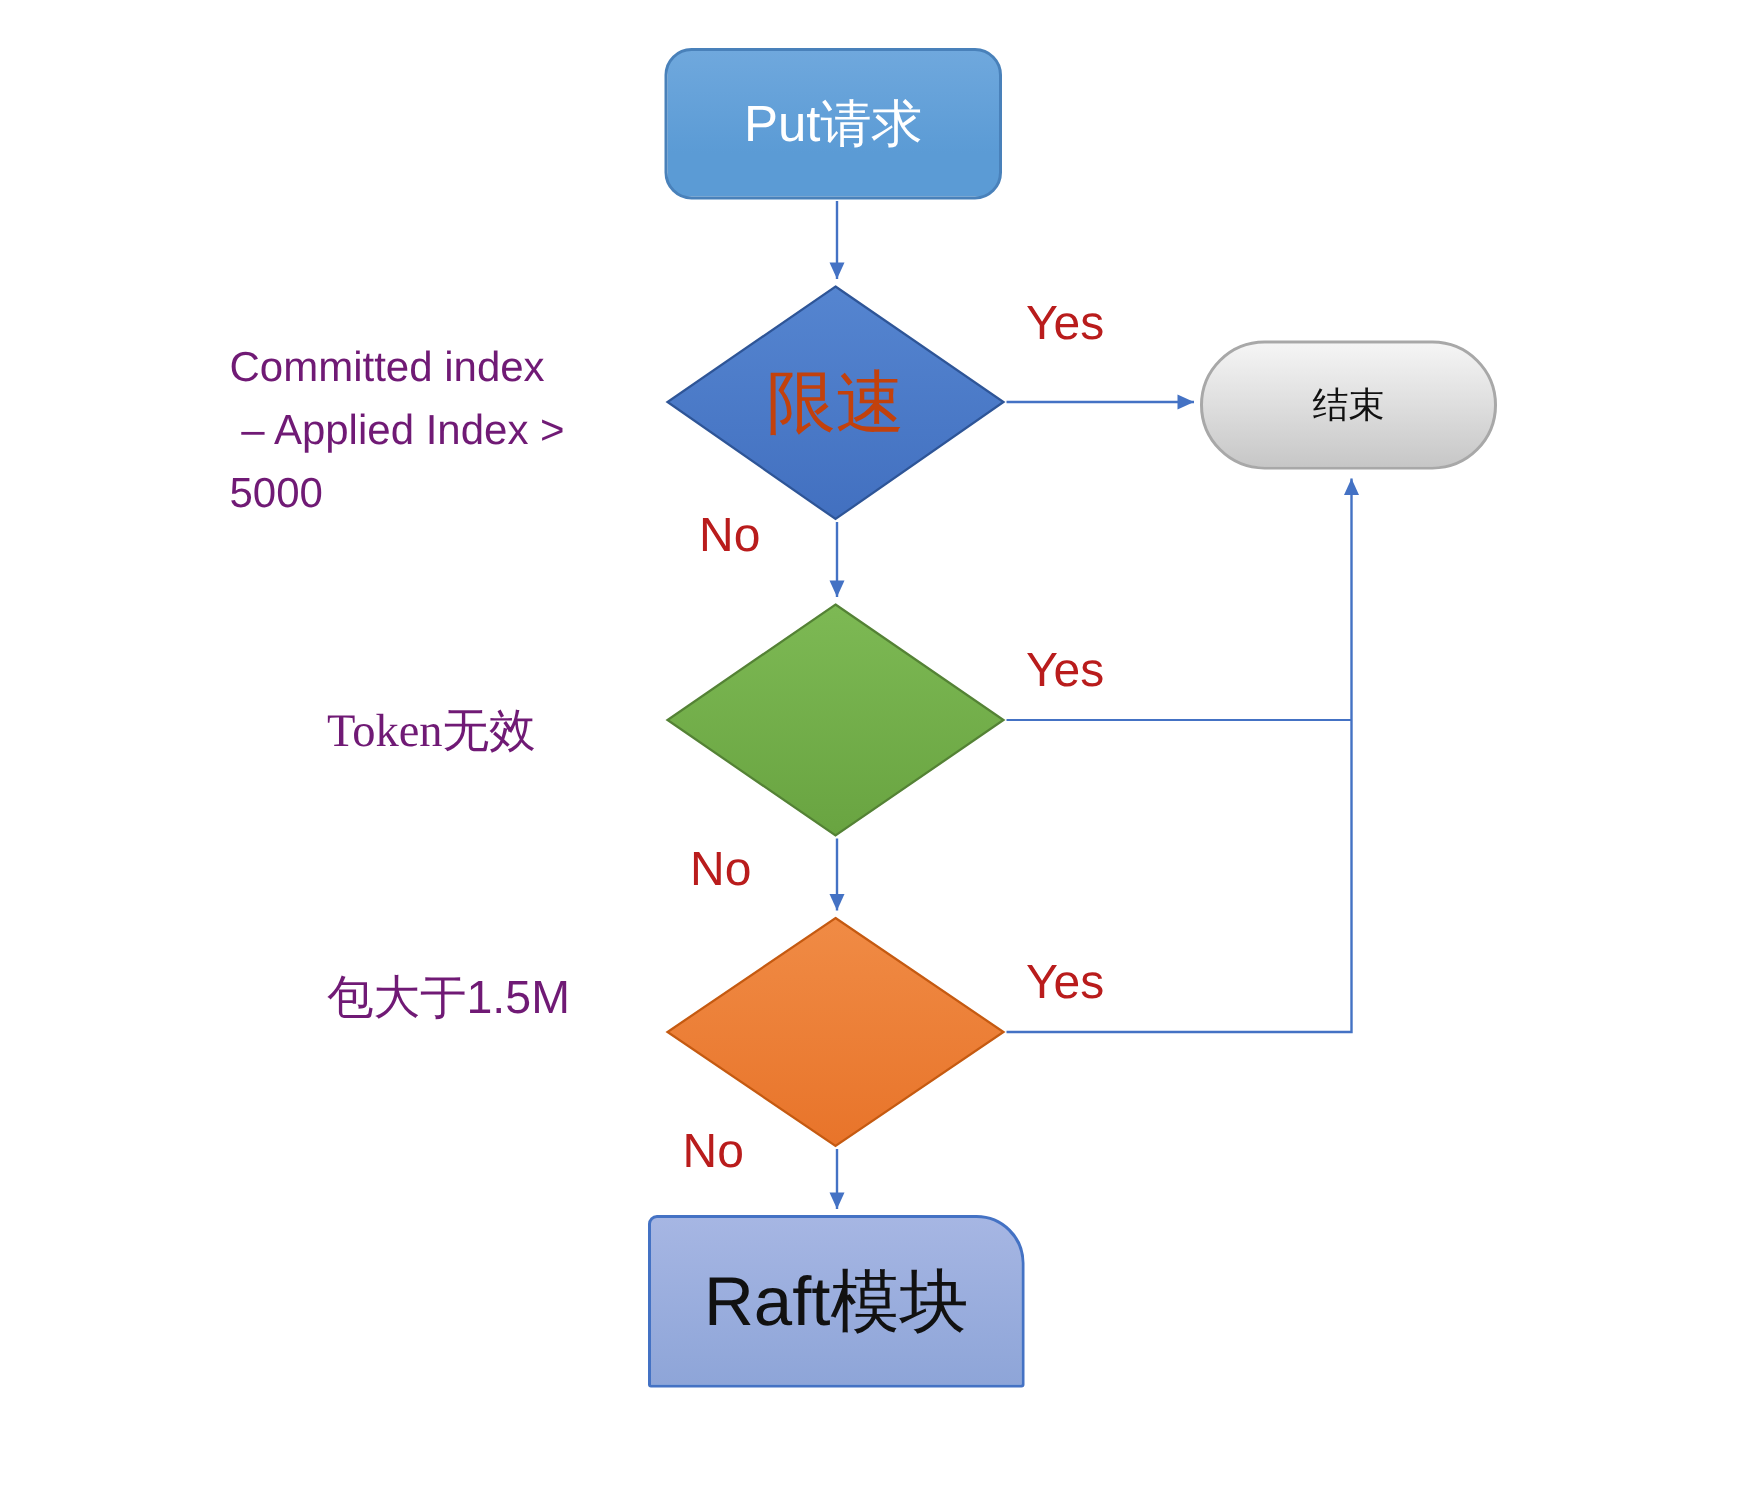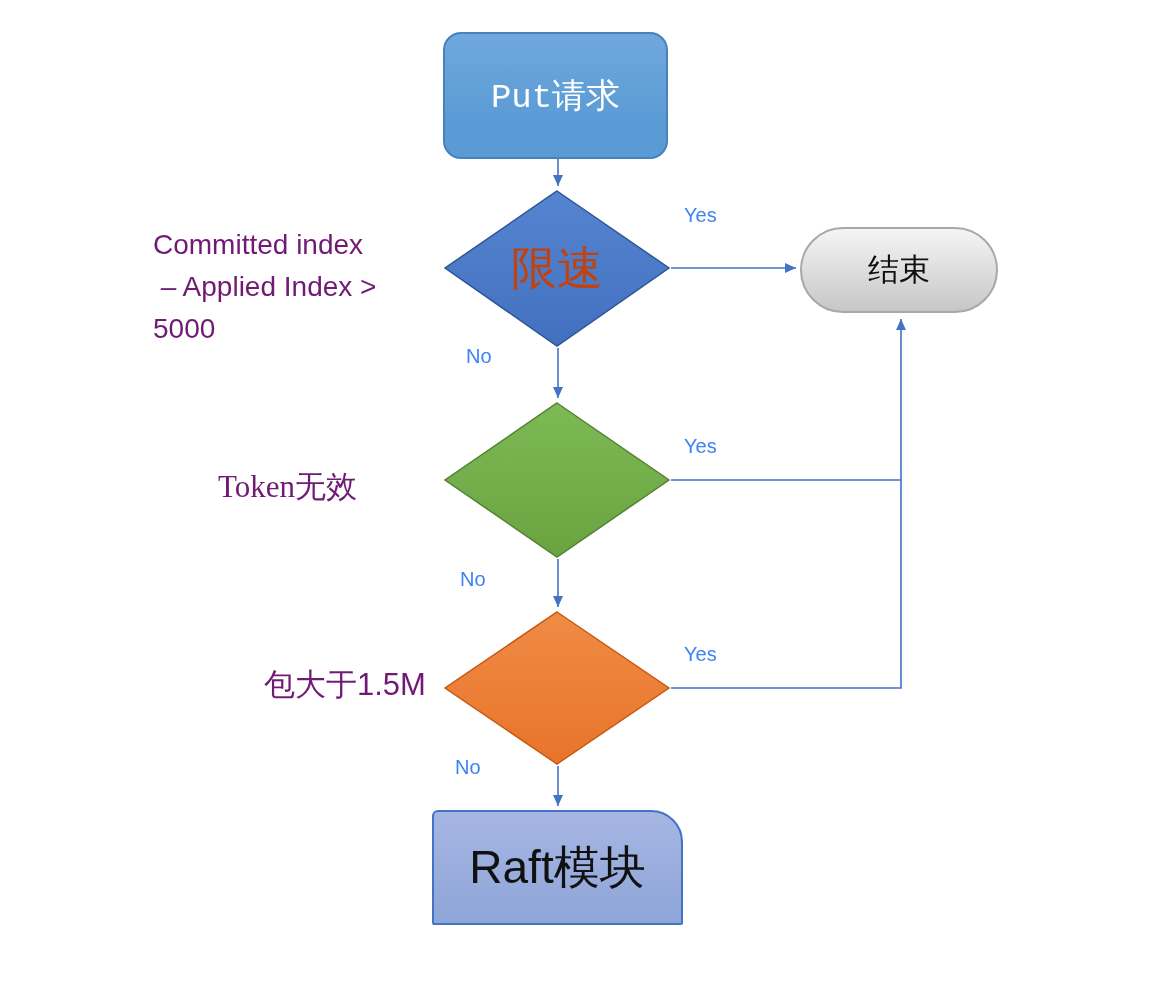"Put请求" #start-node { font-family: Liberation Mono, monospace -> none; height: 127px -> 101px }
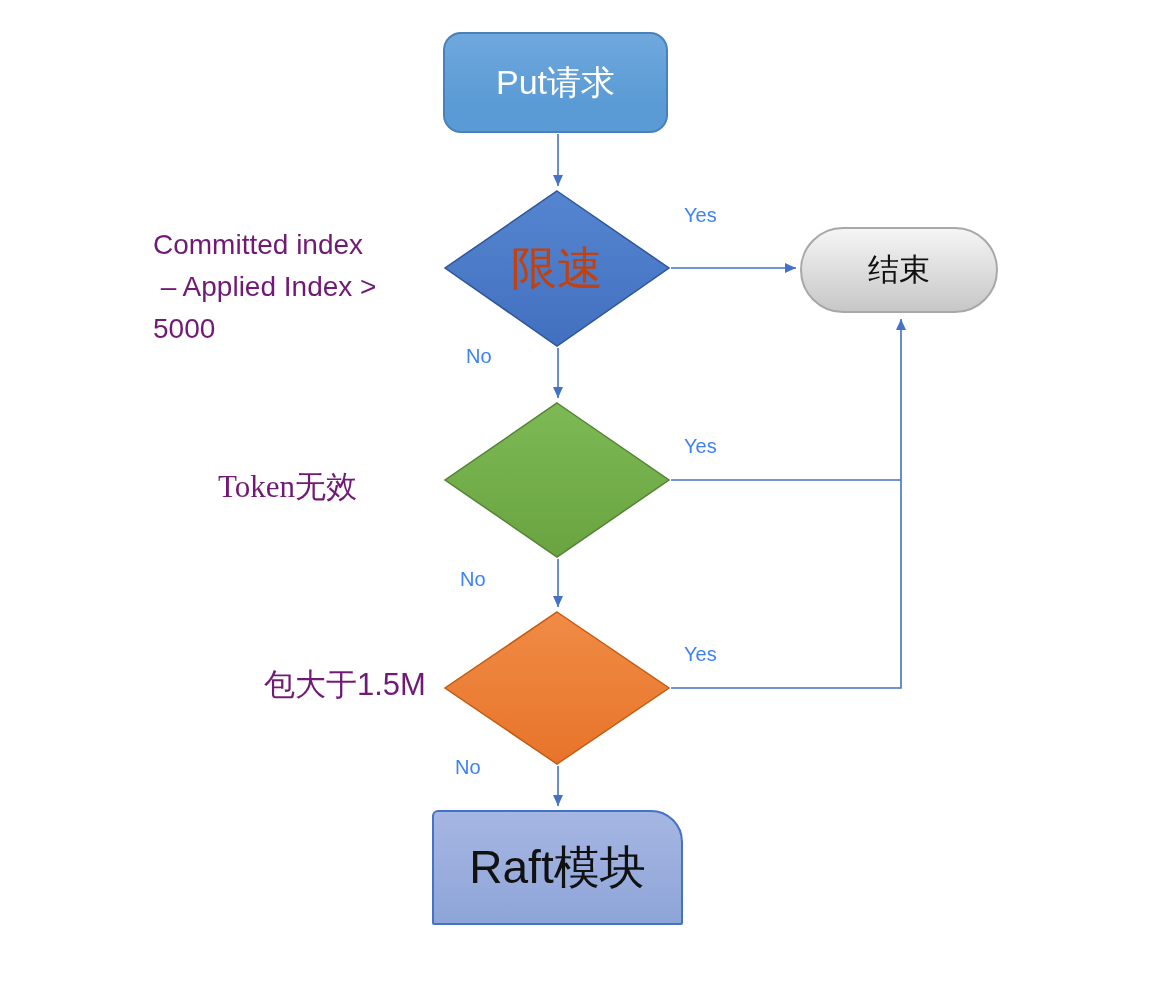"Yes" .edge-label { color: #3b82f6 -> #b91c1c; font-size: 20px -> 32px }
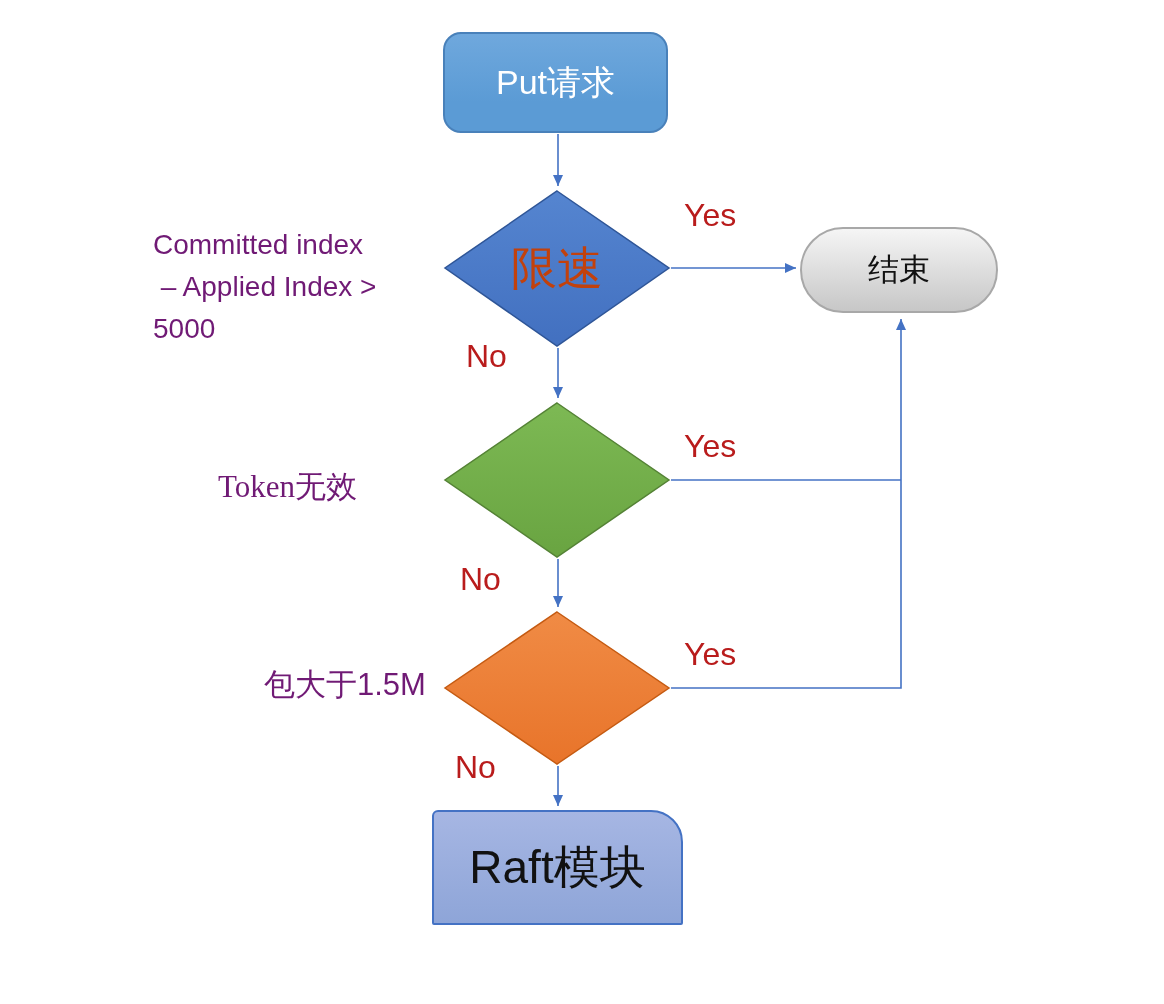"结束" #end-node { font-size: 31px -> 24px }
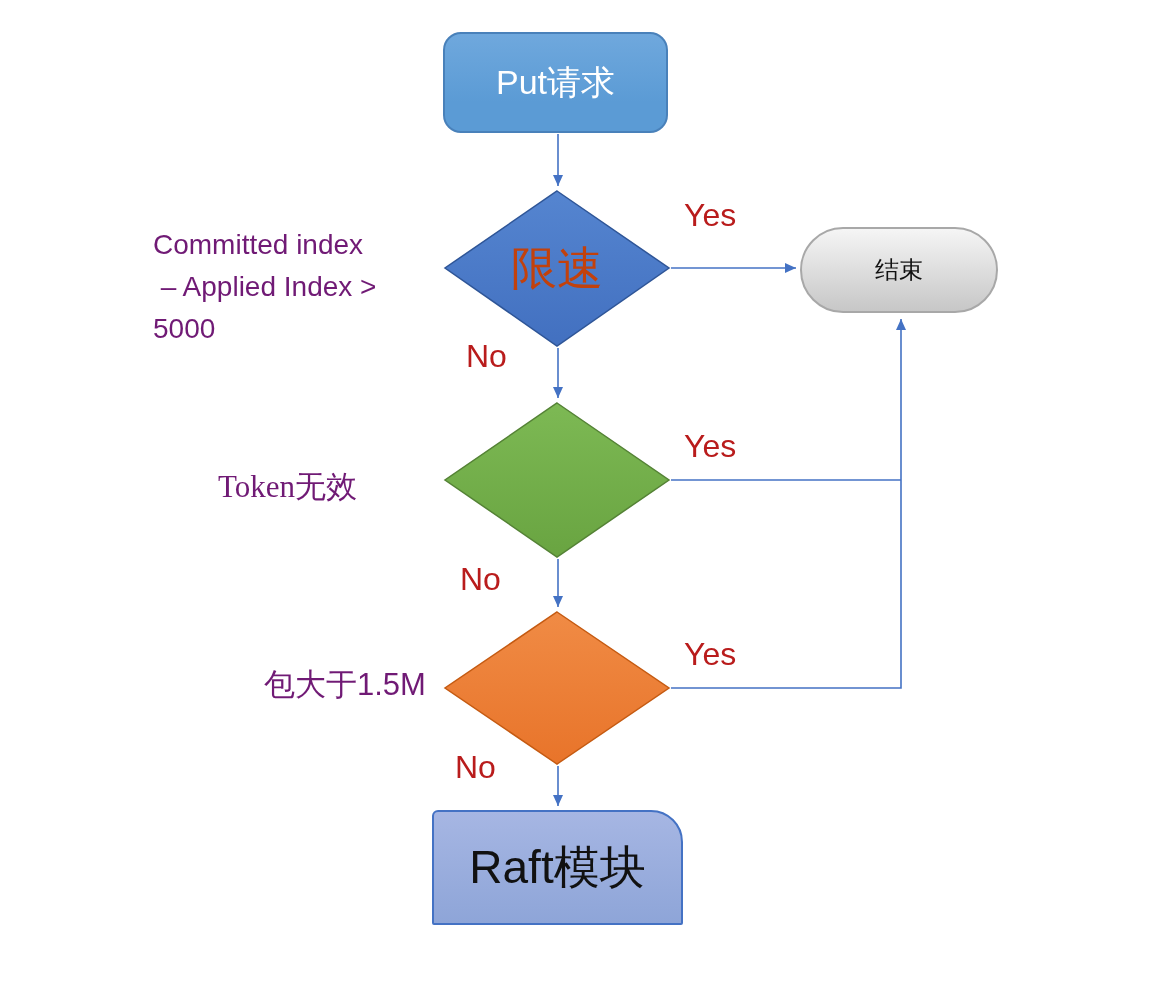"包大于1.5M" #condition-big-packet { margin-left: 46px -> none; top: 664px -> 644px }
